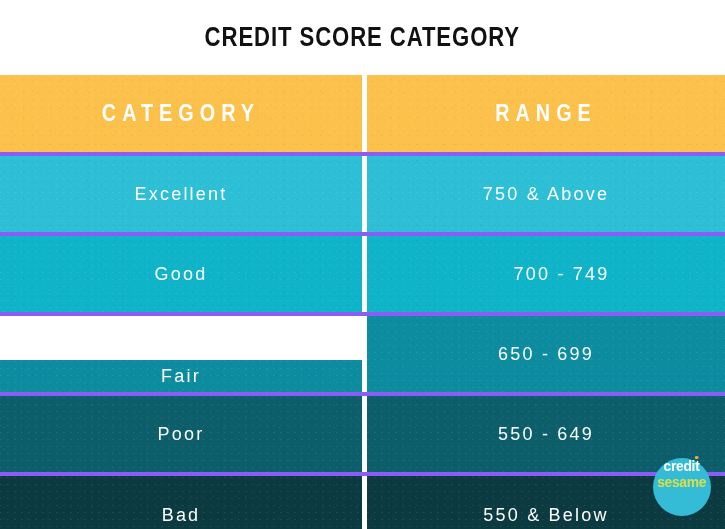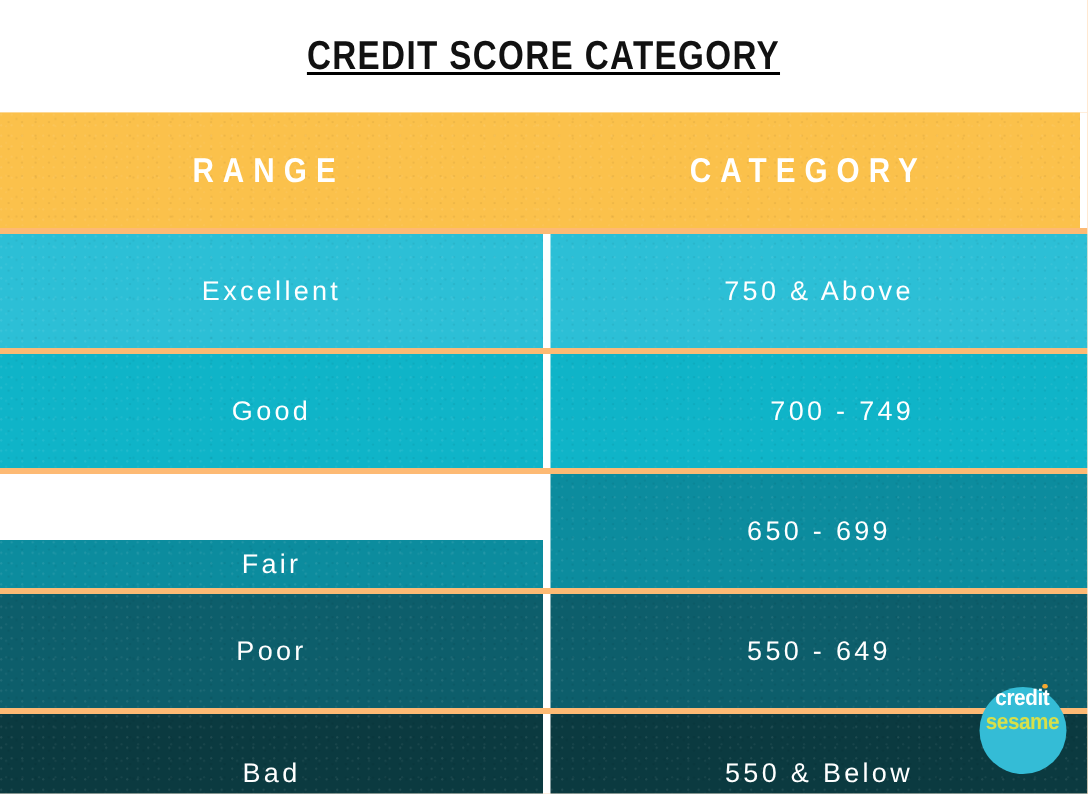"CREDIT SCORE CATEGORY" div.infographic { background: #fdba74 -> #8b5cf6; text-decoration: underline -> none }
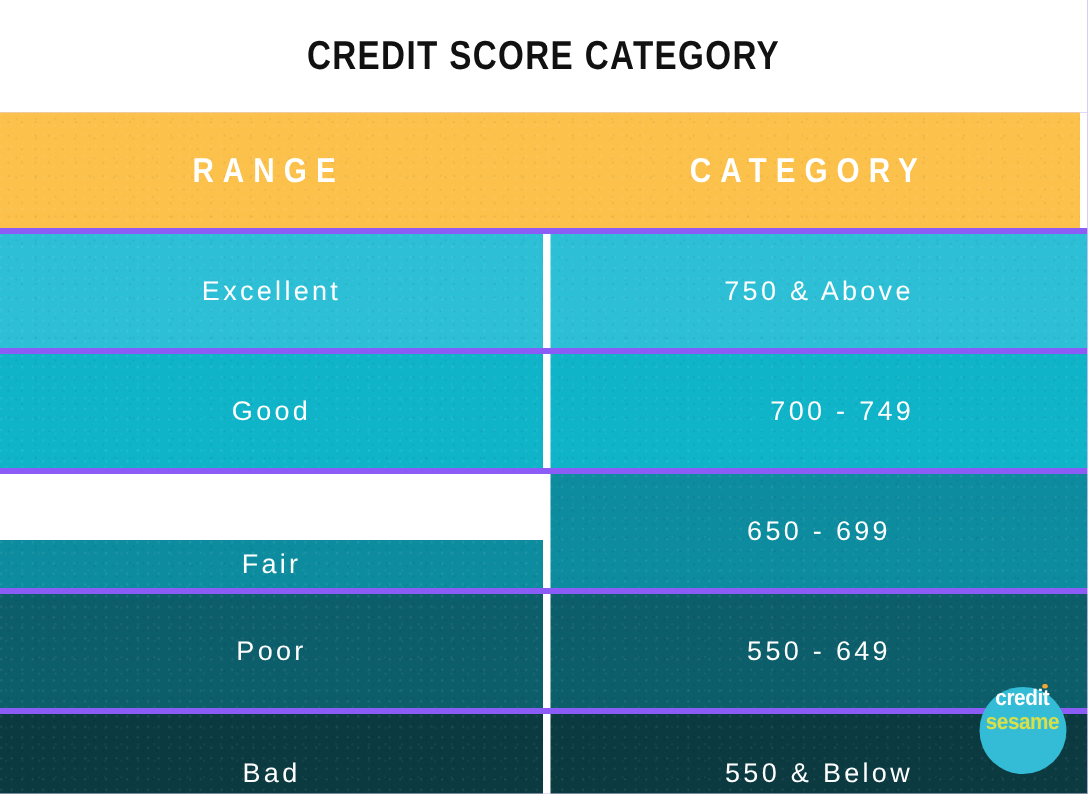"RANGE" div.cell { order: before "CATEGORY" -> after "CATEGORY" }
